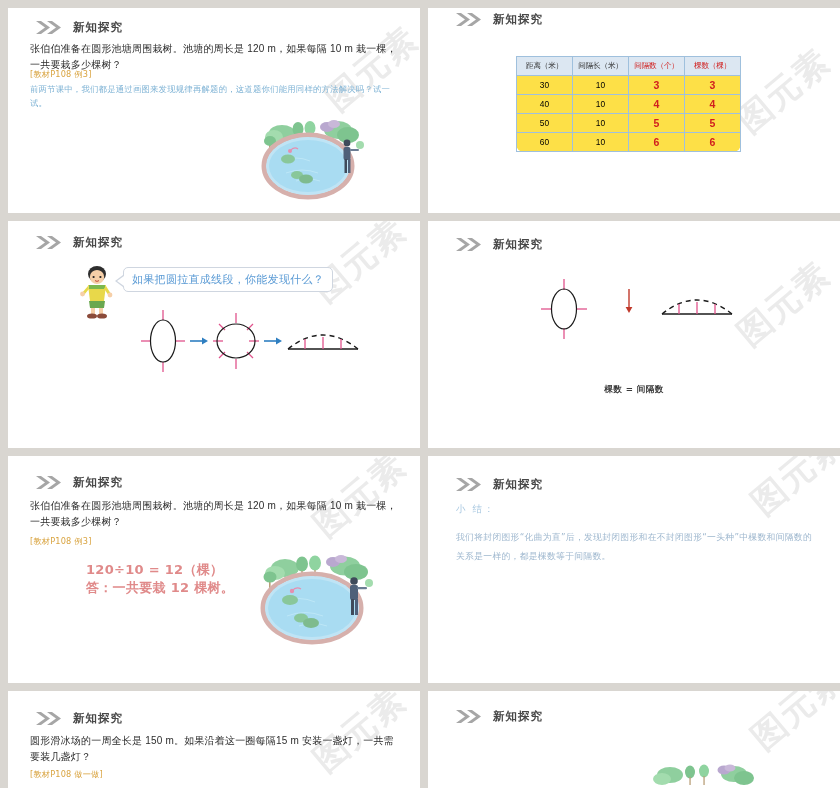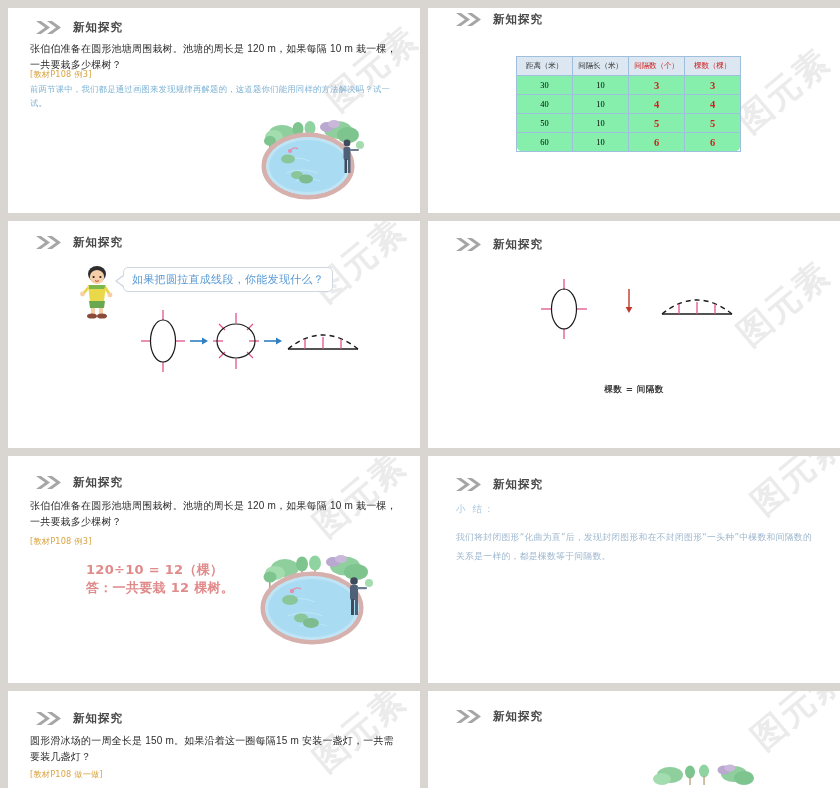"距离（米）" table.data { background: #86efac -> #fde047; font-family: Liberation Serif, serif -> Liberation Sans, sans-serif }
